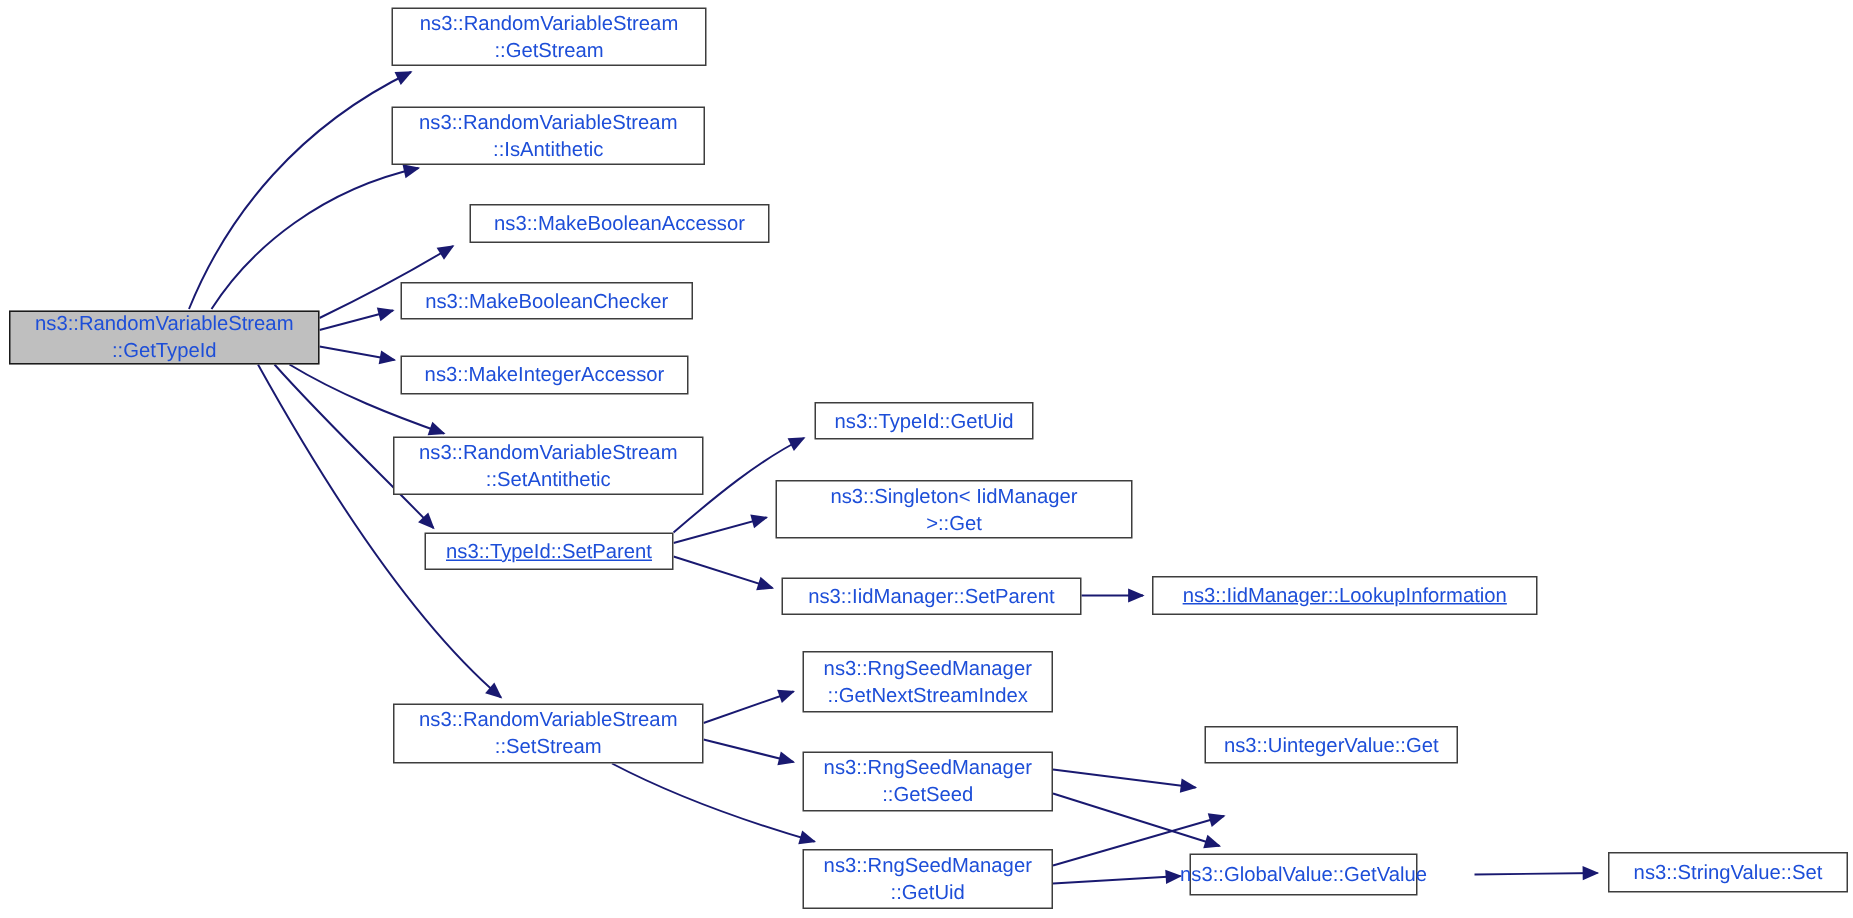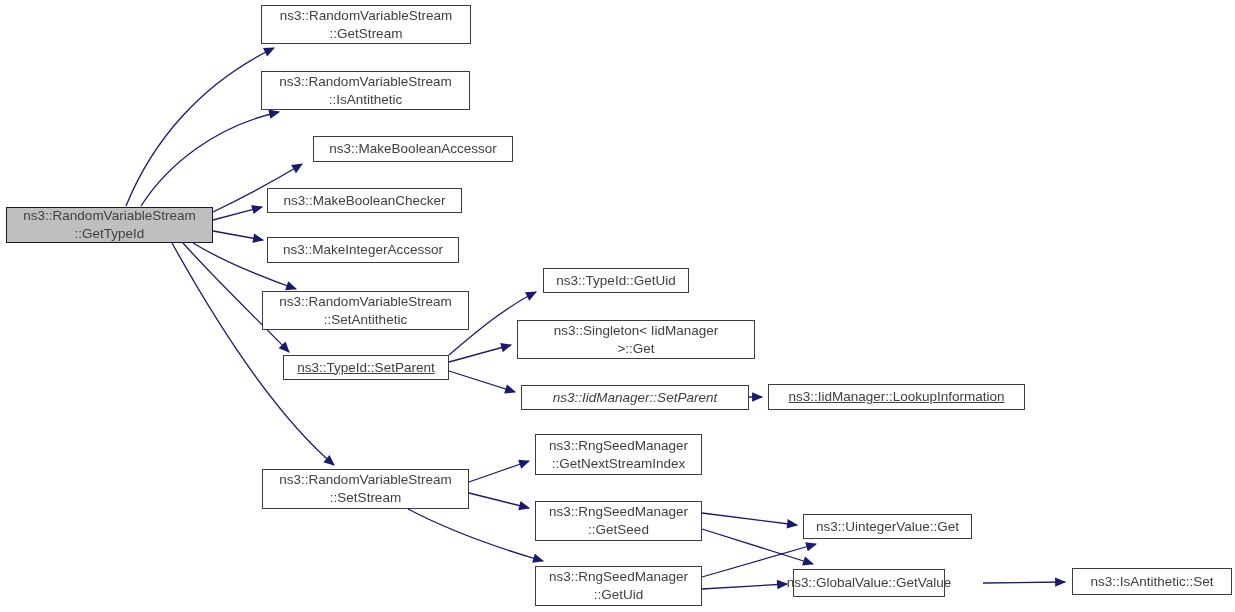"ns3::RandomVariableStream" .node { color: #404040 -> #1d4ed8 }
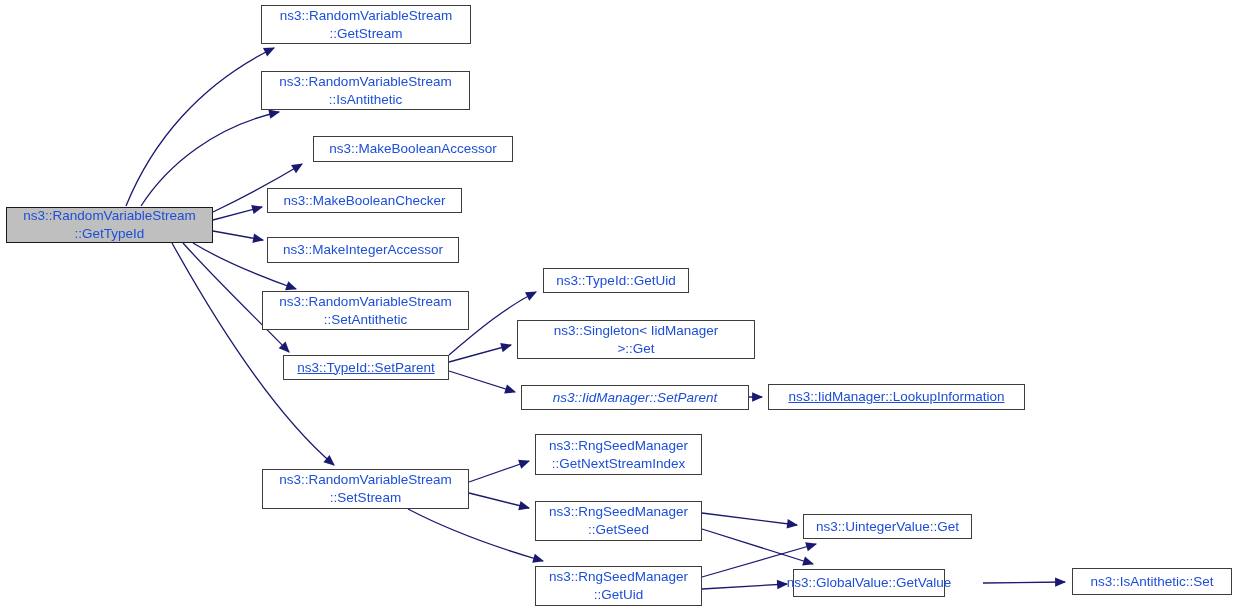"ns3::IidManager::SetParent" div.node { font-style: italic -> none; width: 228px -> 200px }
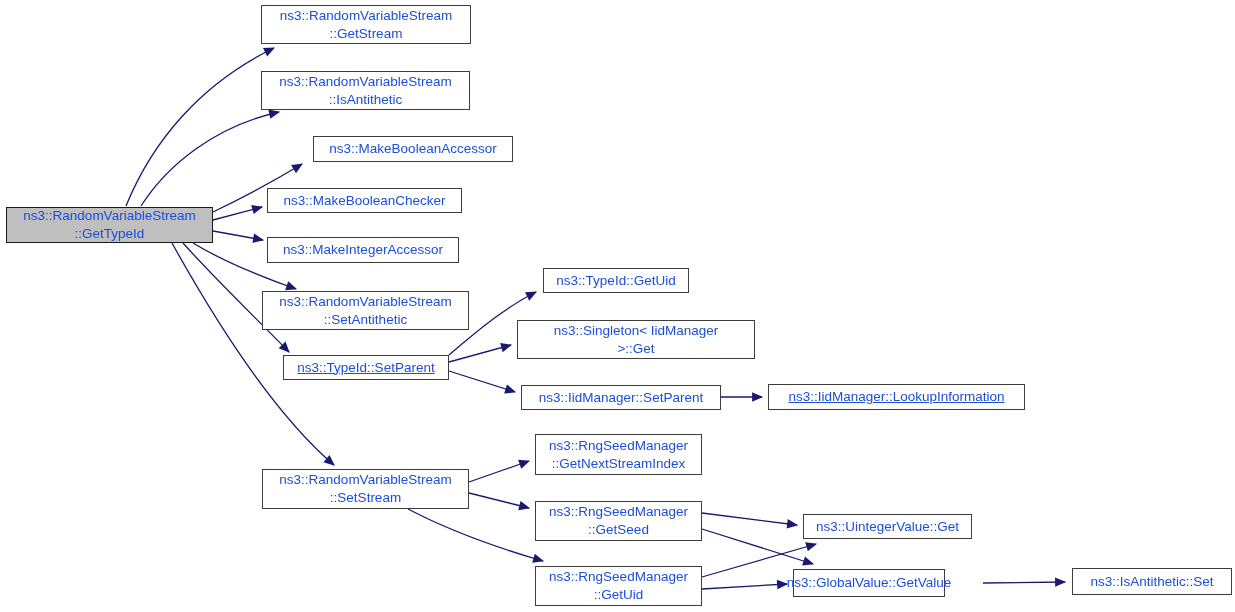"ns3::UintegerValue::Get" div.node { top: 514px -> 484px }
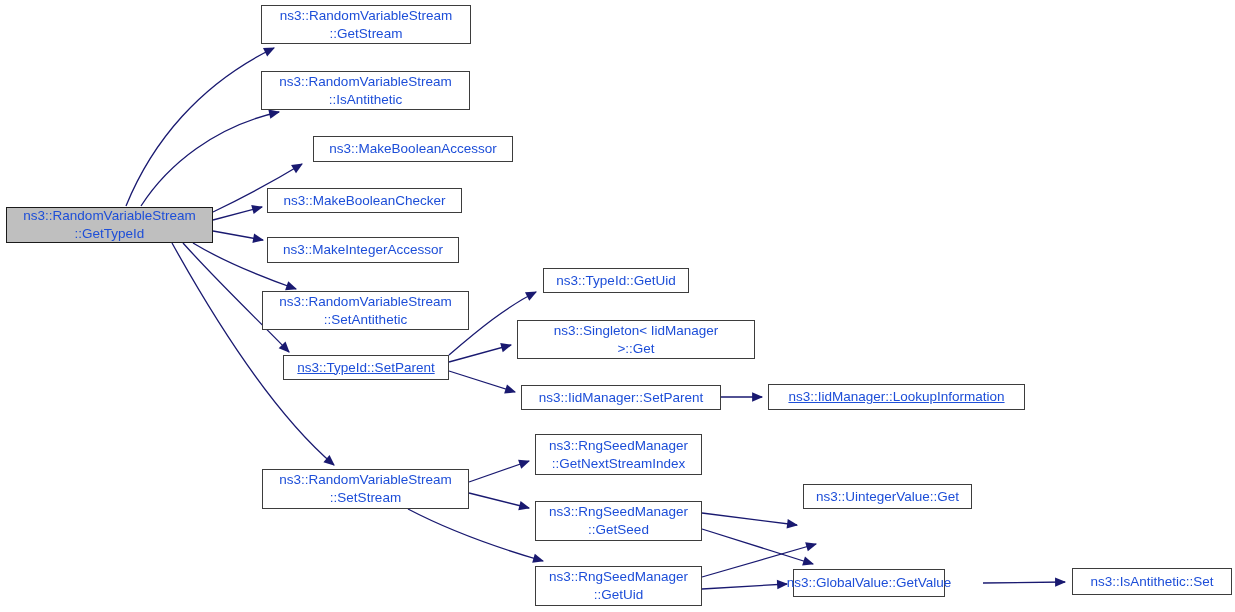"ns3::IsAntithetic::Set" span { text: ns3::IsAntithetic::Set -> ns3::StringValue::Set }
